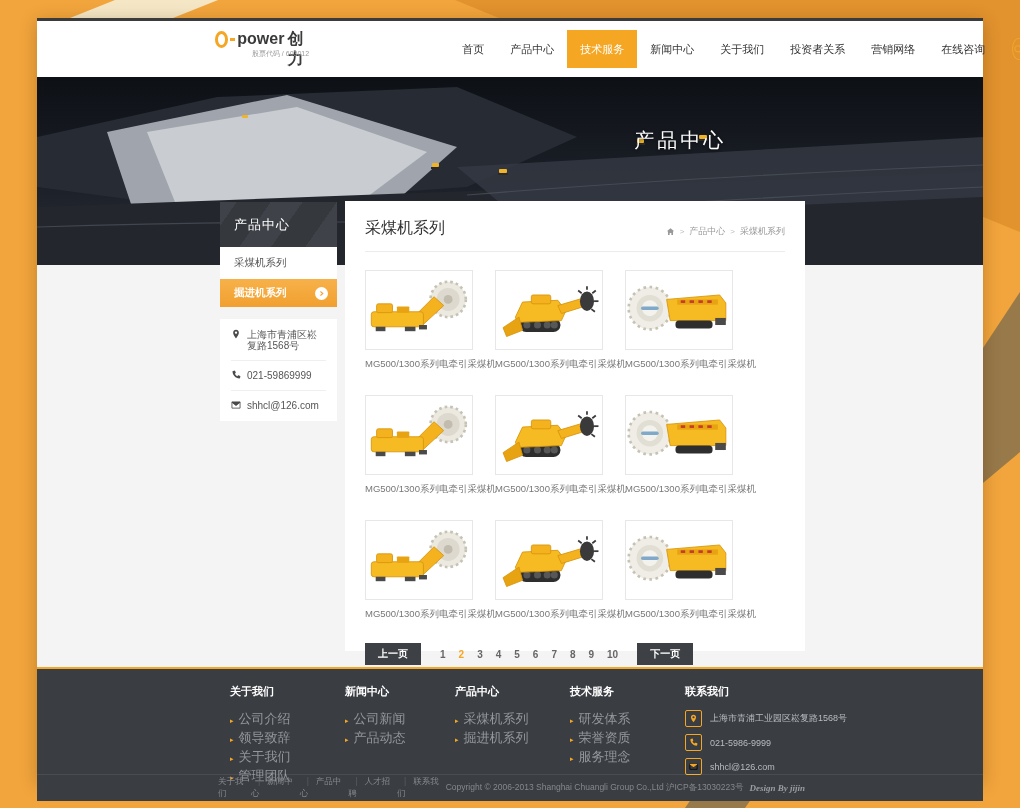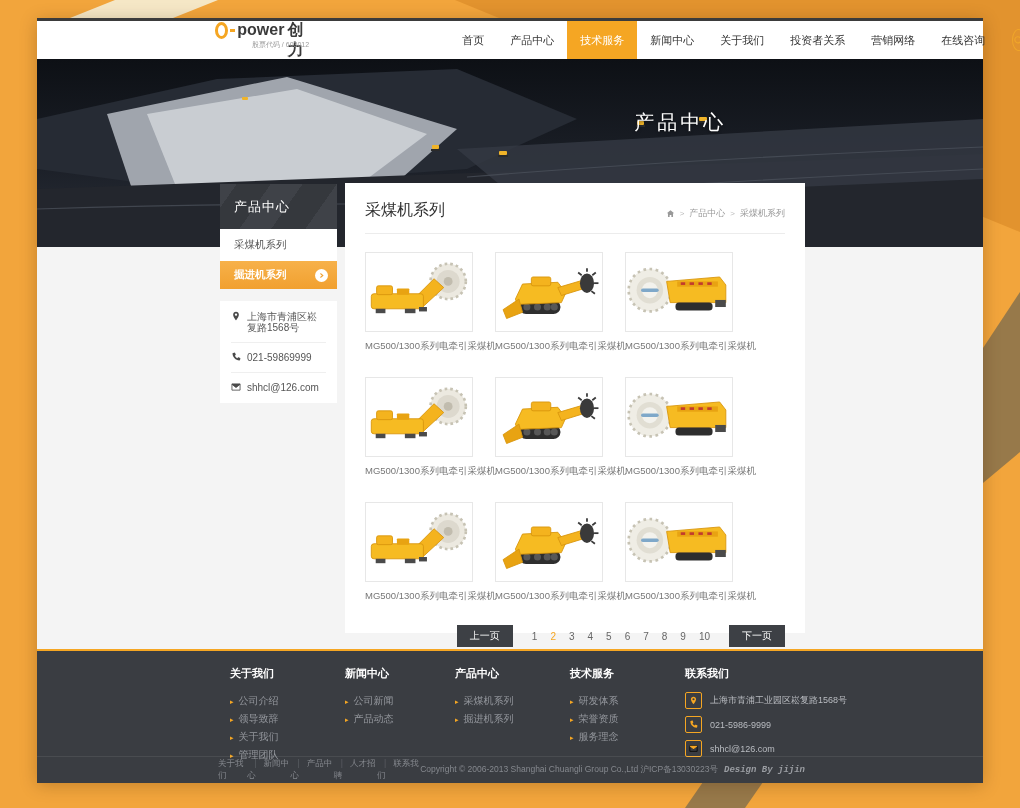"power" .header { height: 38px -> 56px }
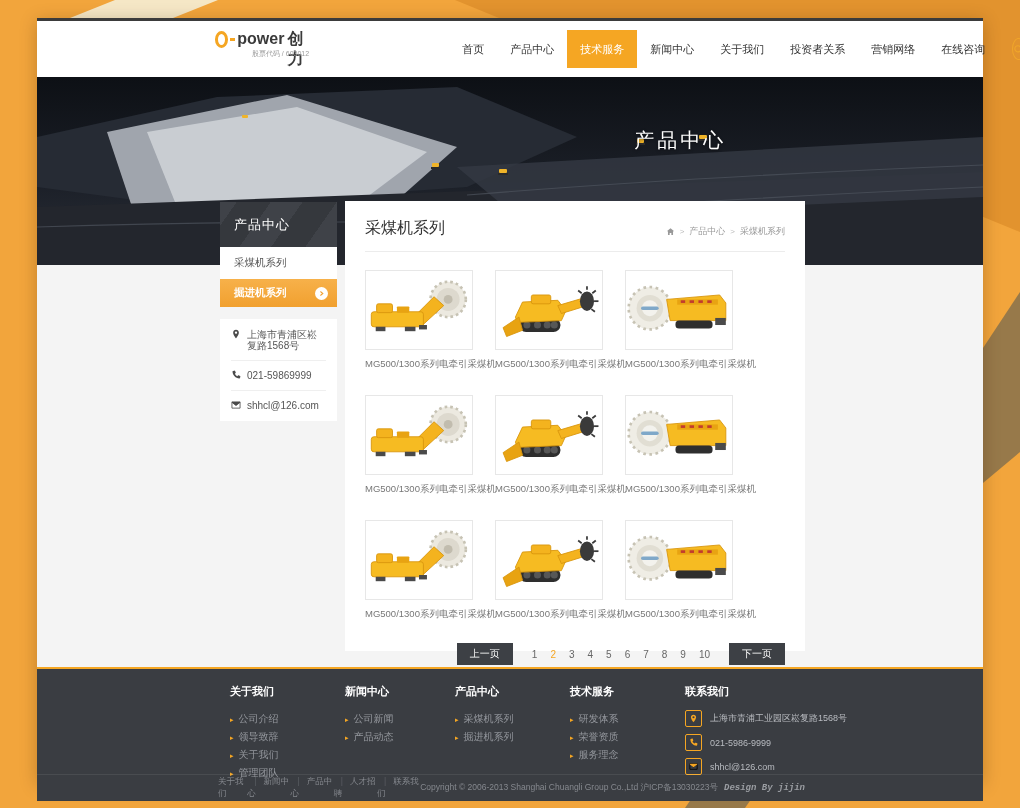"上一页" .pagination { font-weight: none -> bold; justify-content: flex-end -> flex-start }
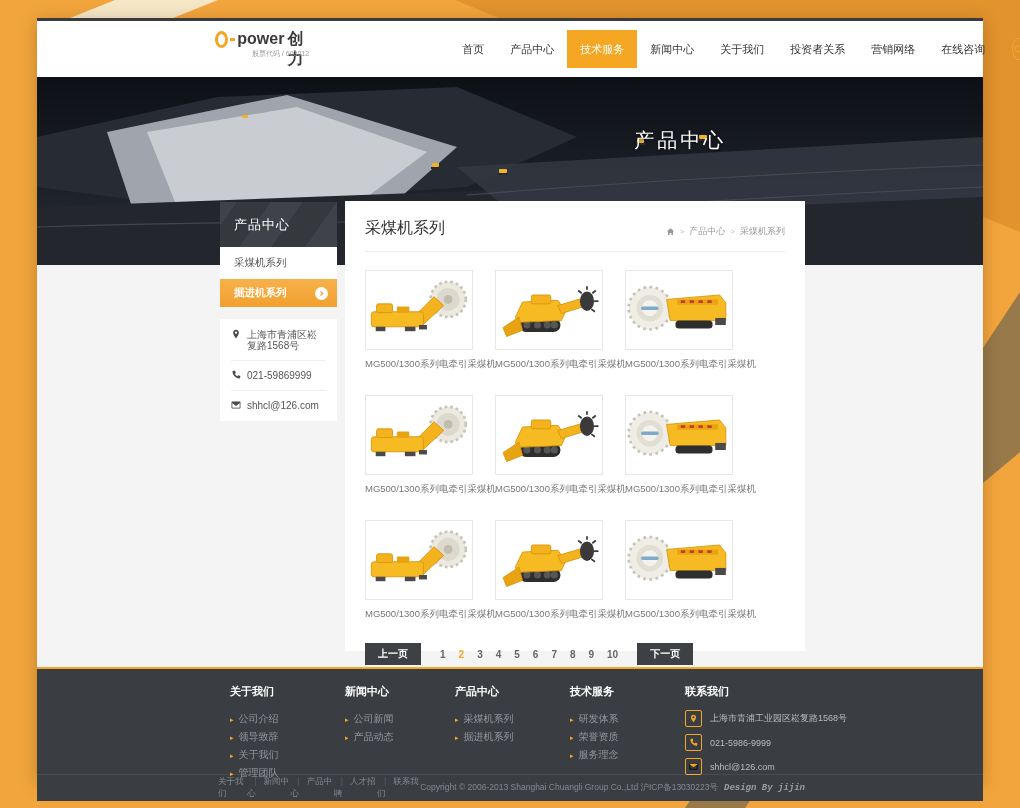"公司介绍" .f-link { font-size: 10px -> 13px }
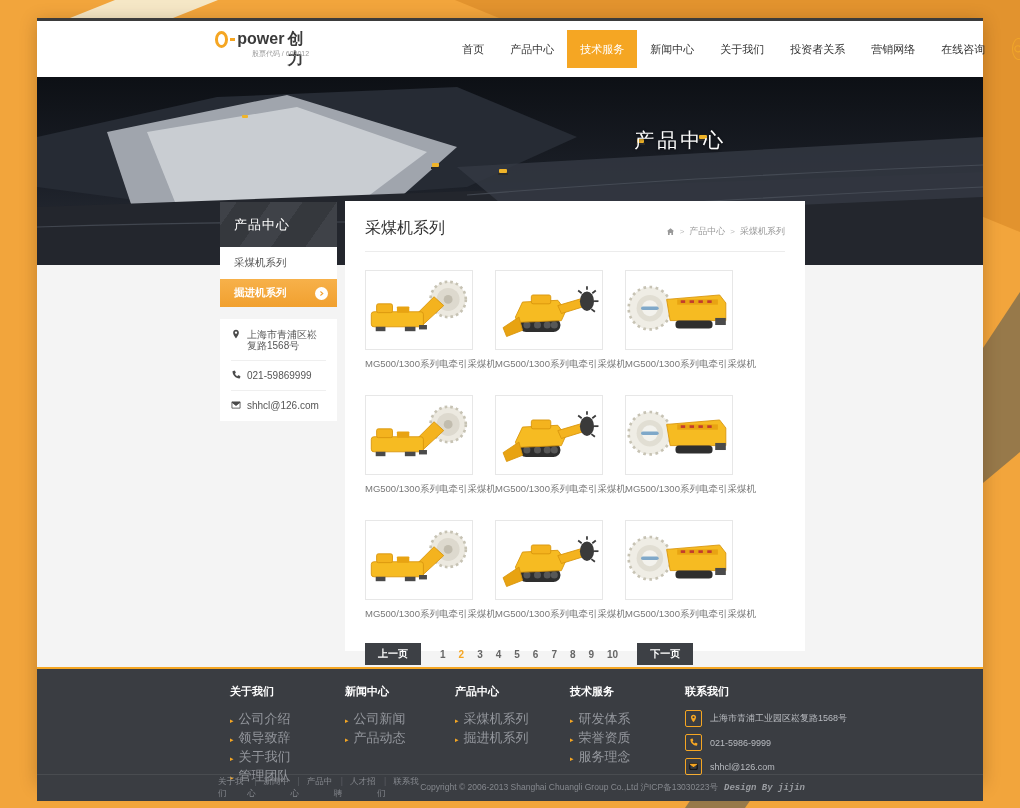"Design By jijin" .fb-design { font-family: Liberation Mono, monospace -> Liberation Serif, serif }
